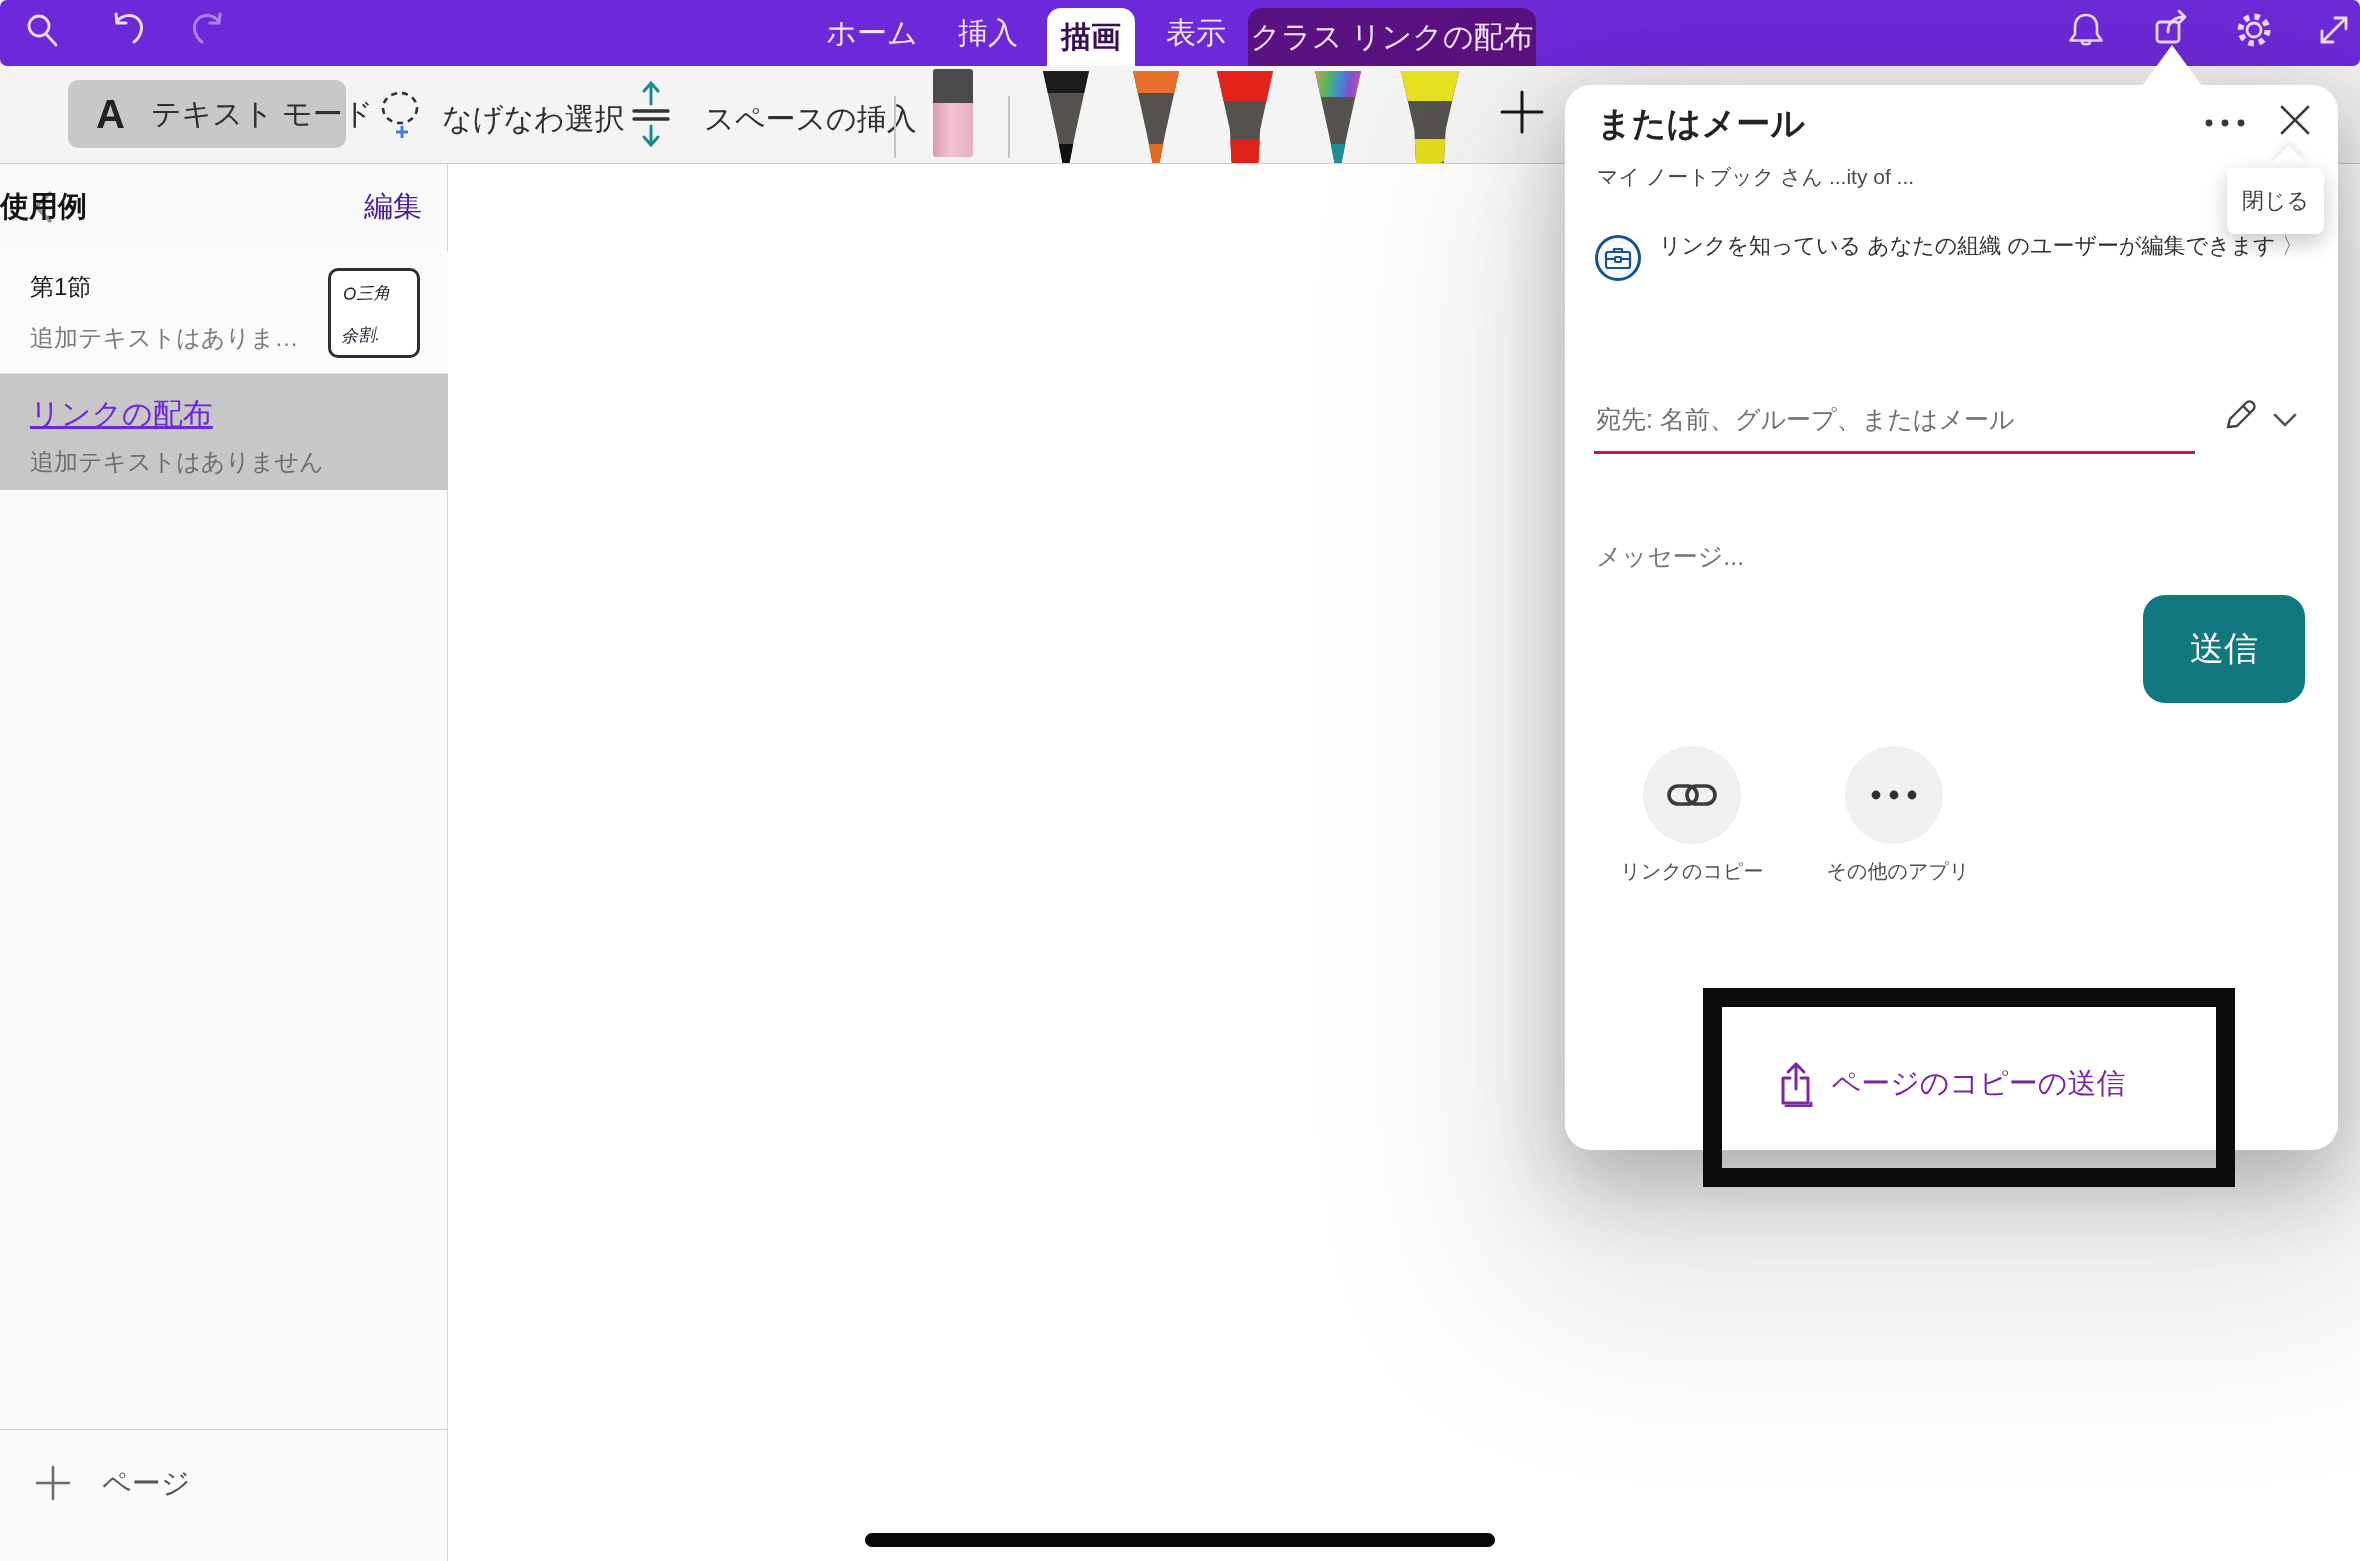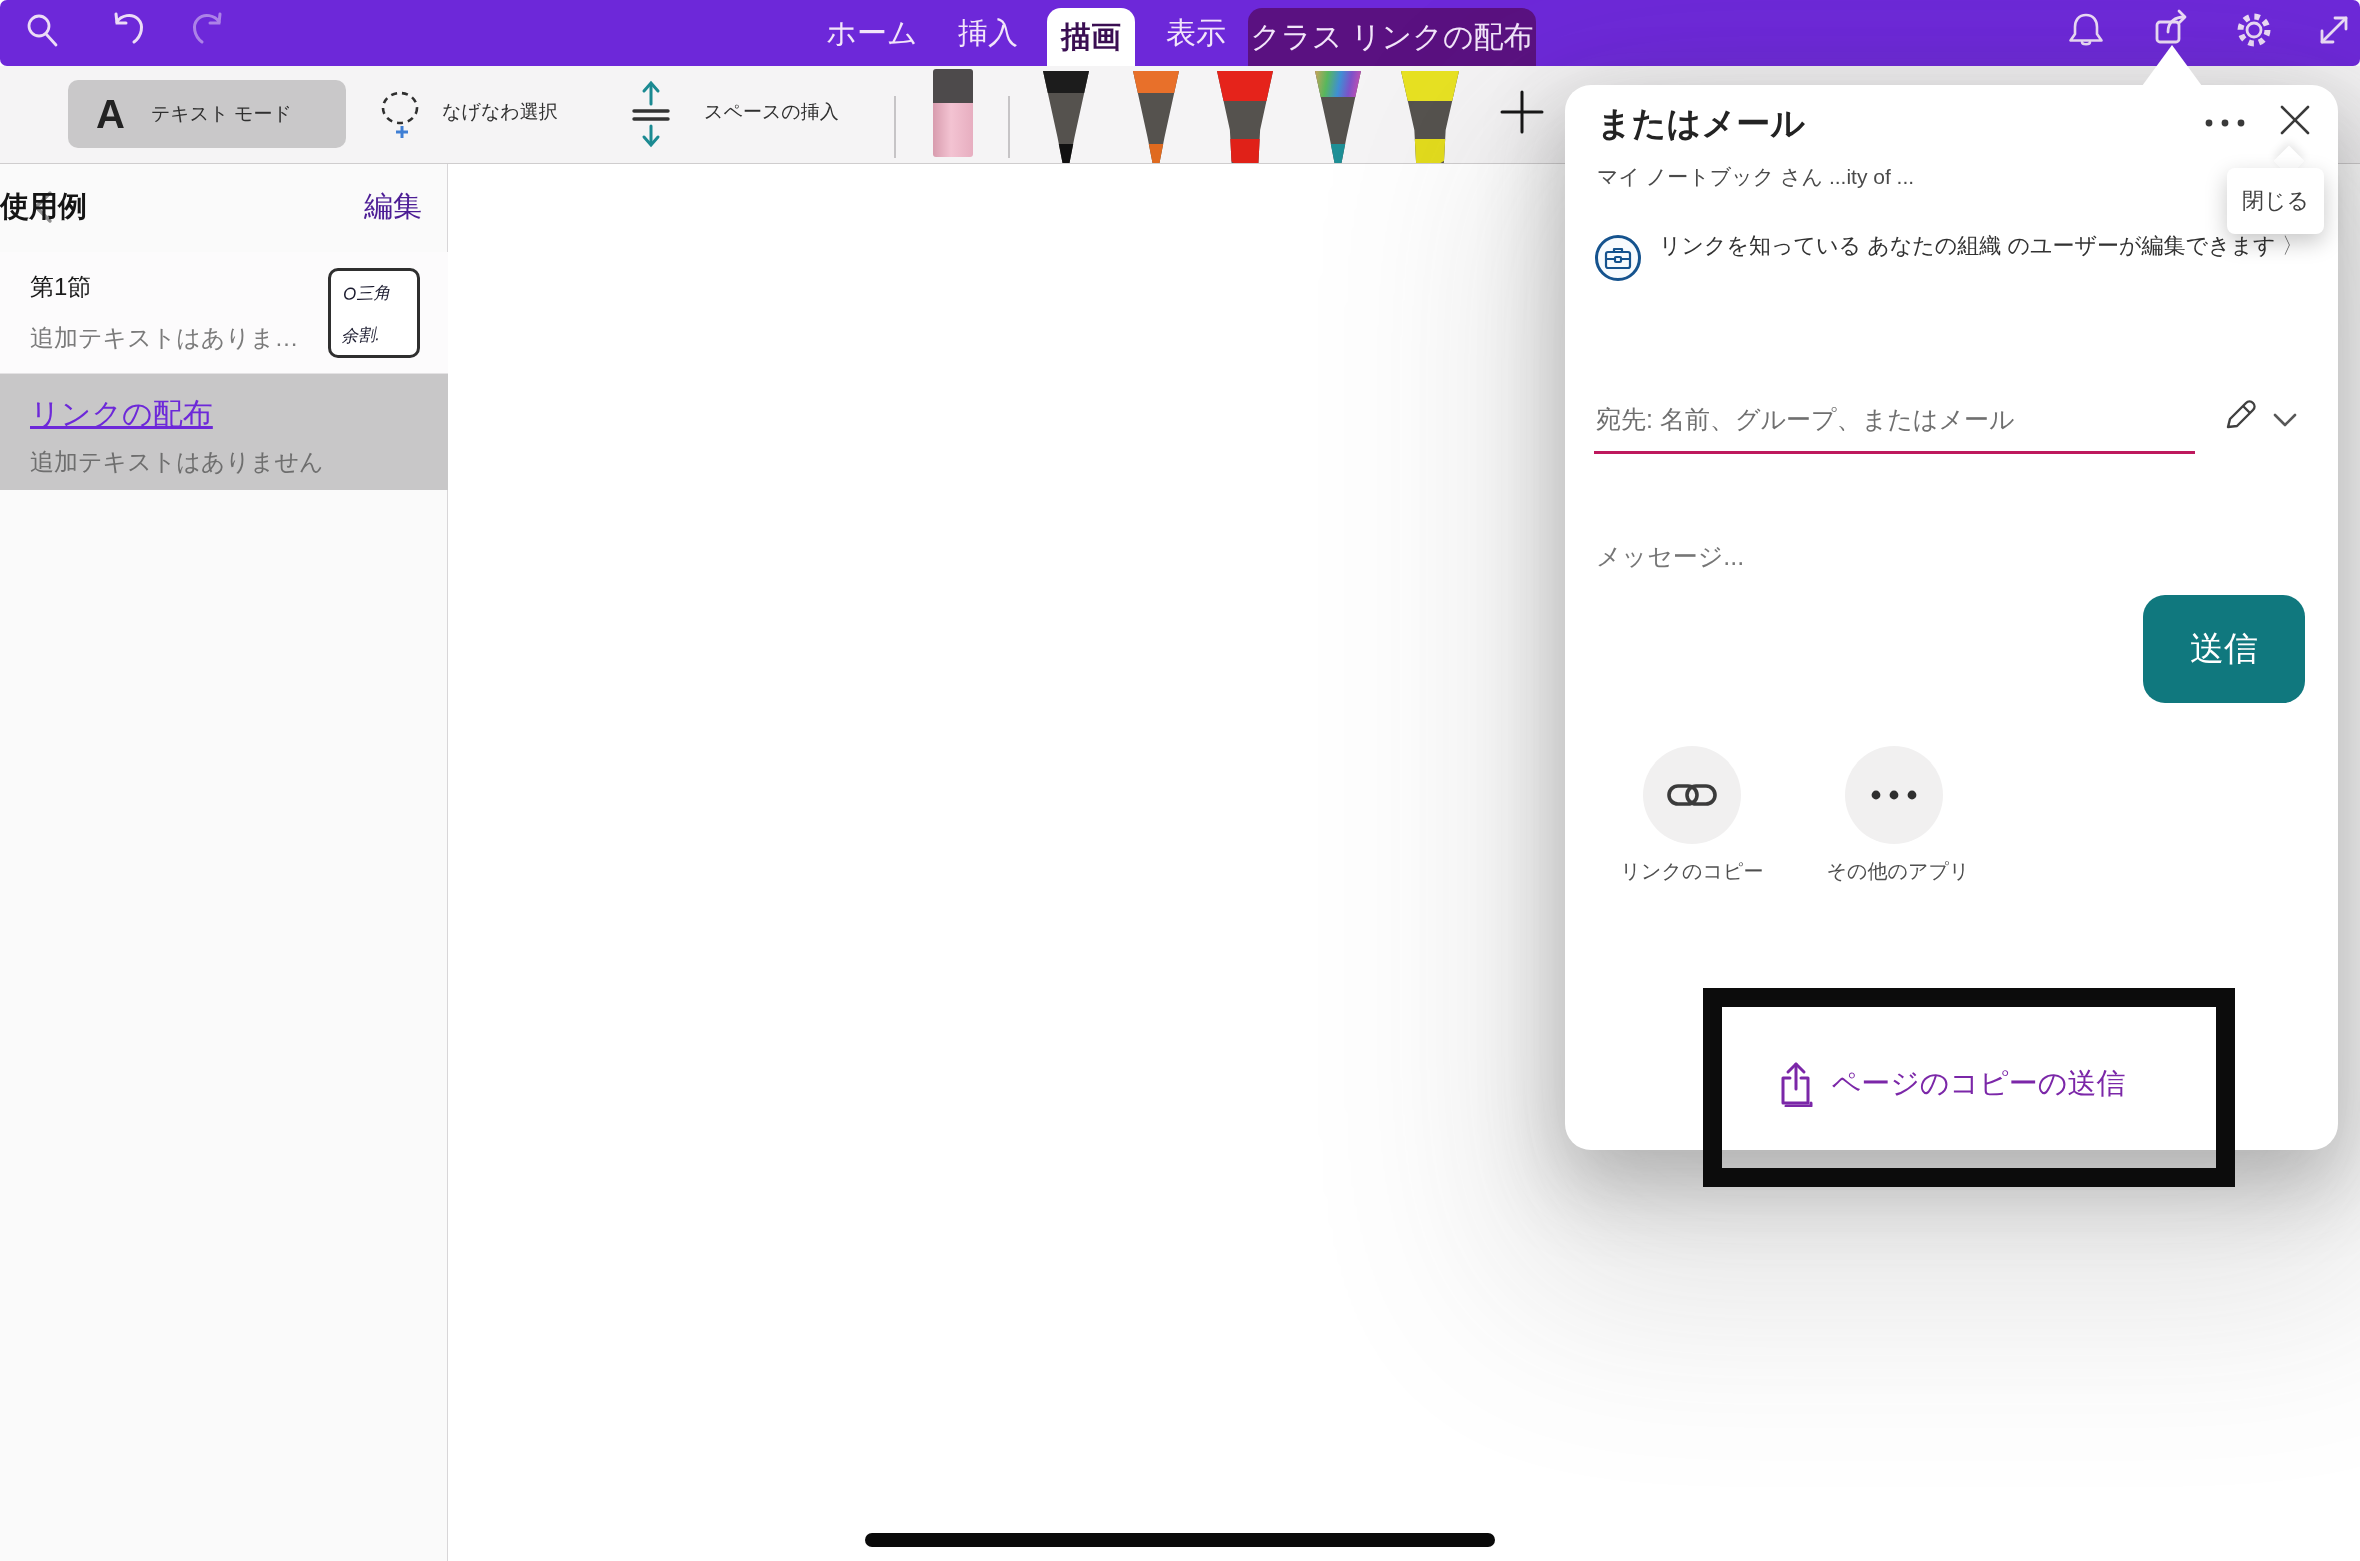"テキスト モード" .tool-label { font-size: 19px -> 30px }
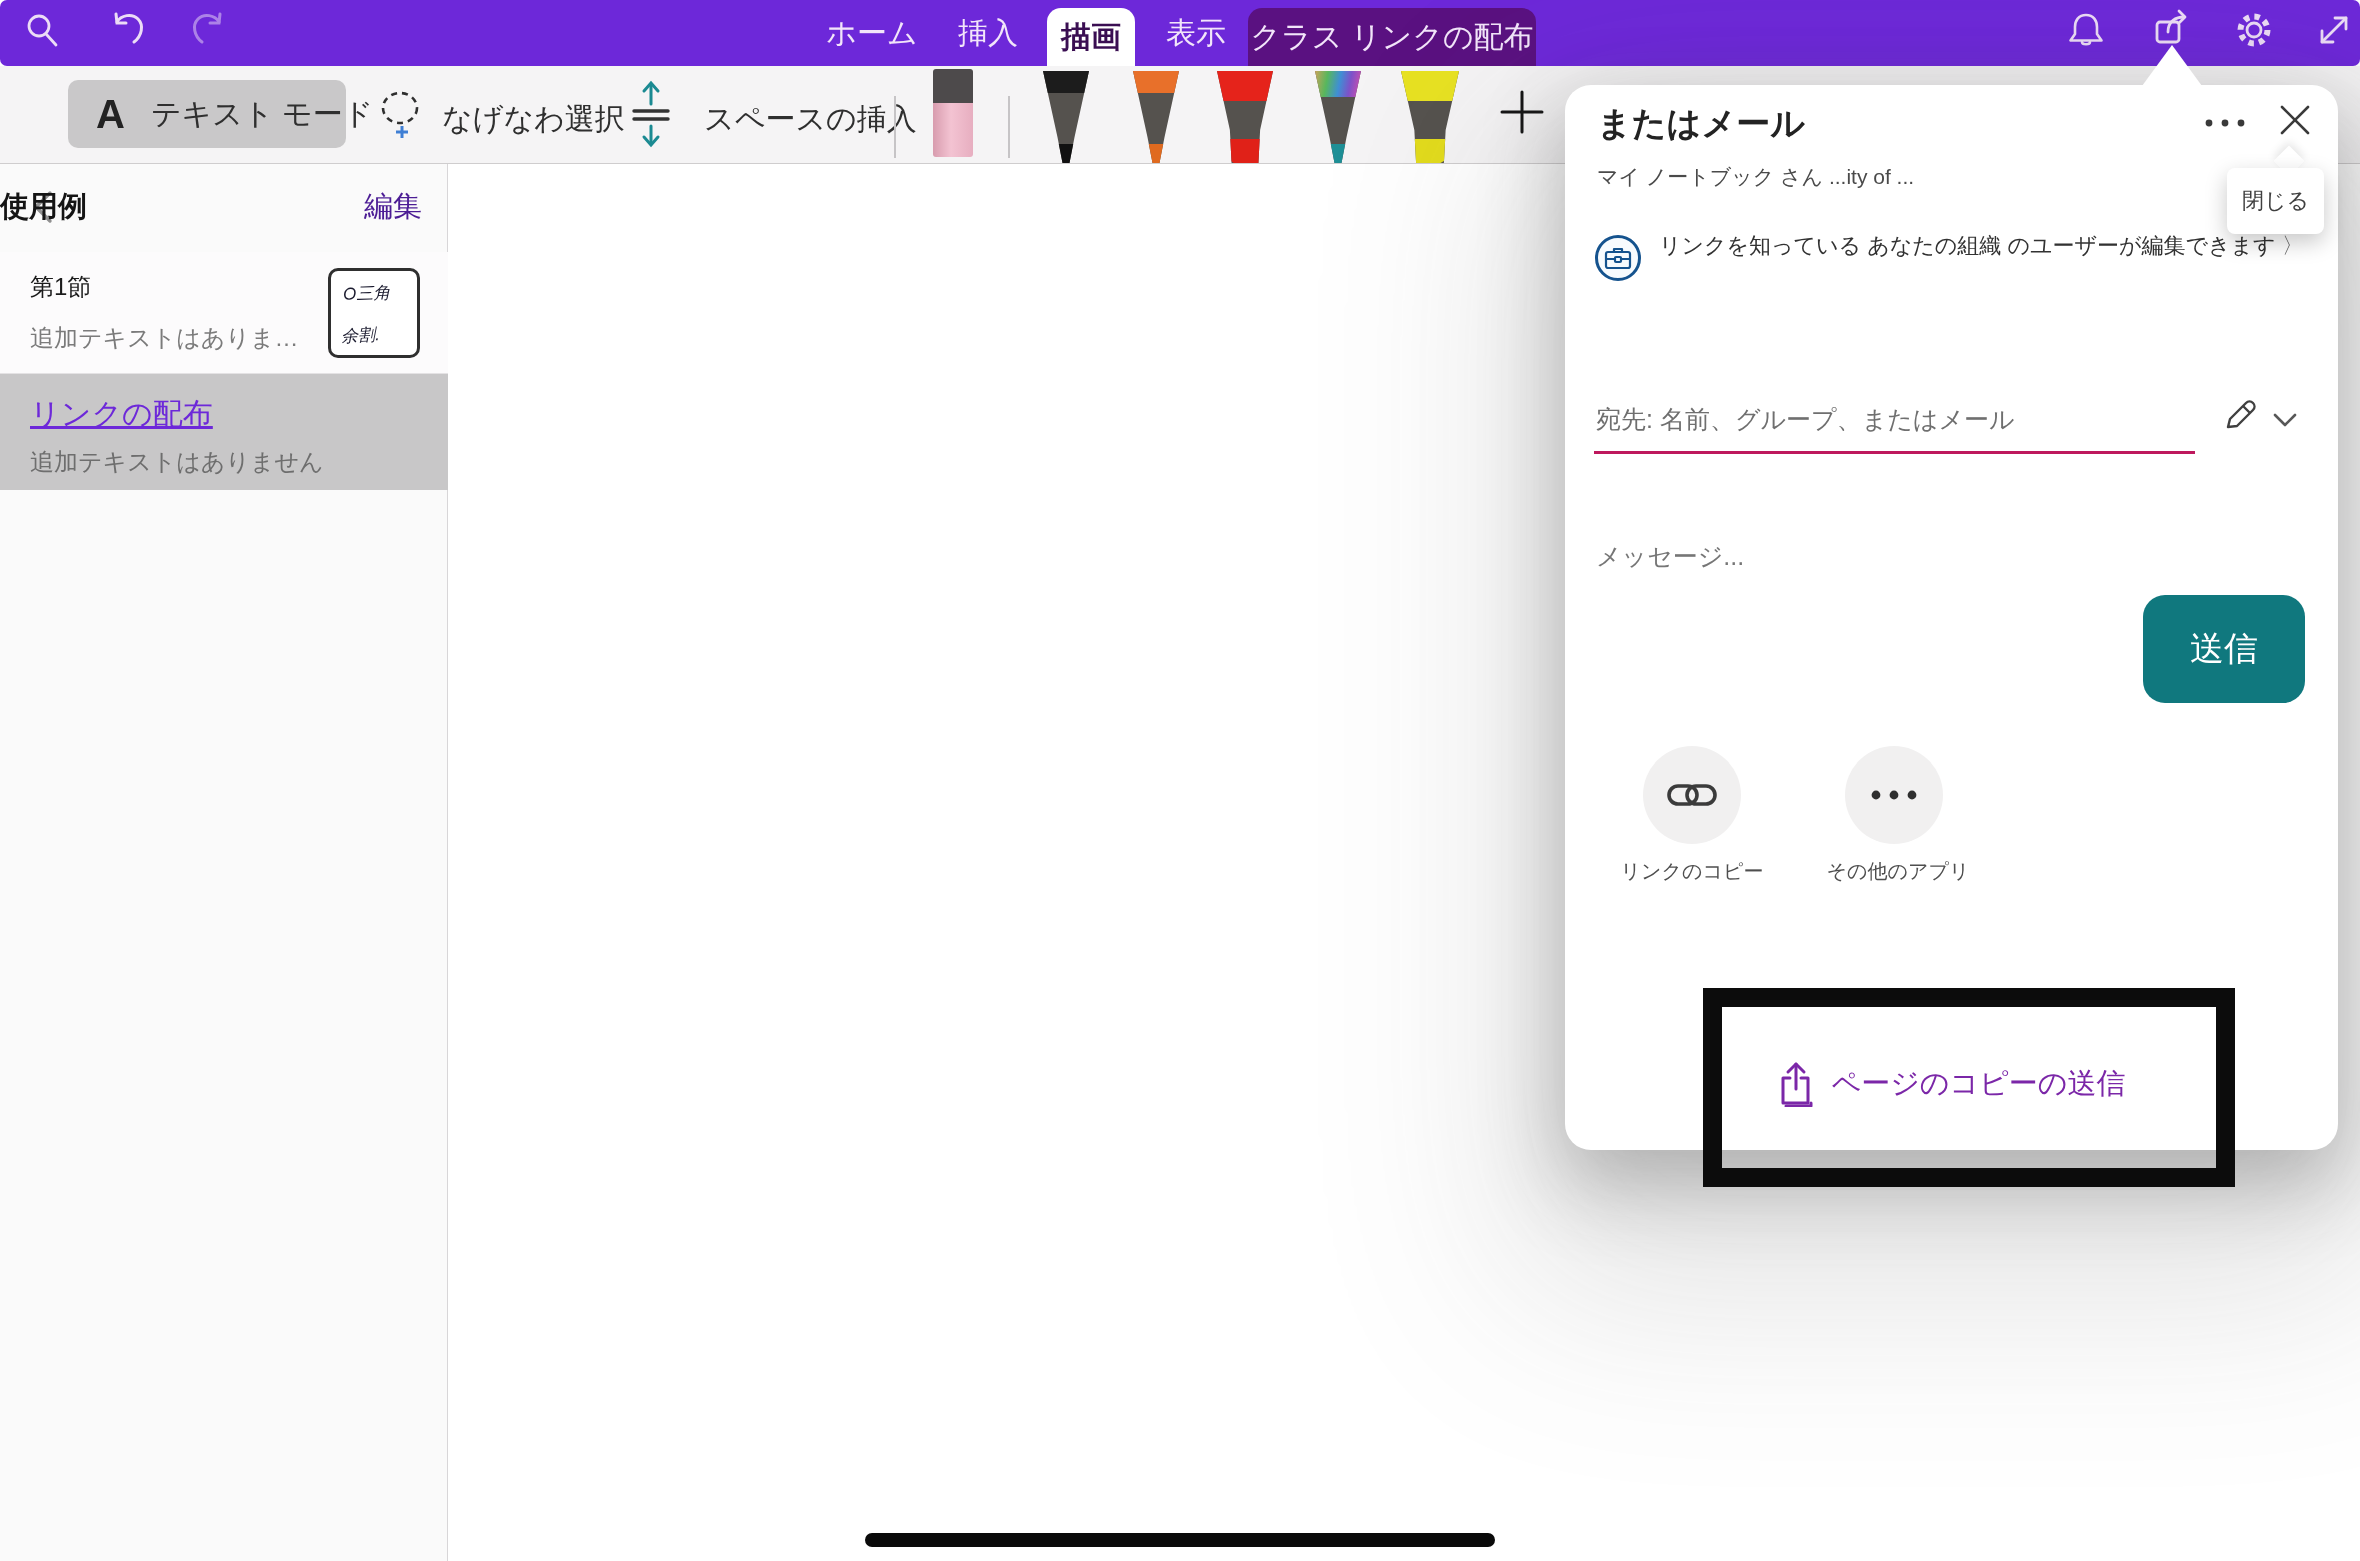"ページ" div.abs { html: none -> <div> <svg> <line></line> <line></line> </svg> <span>ページ</span> </div> }
